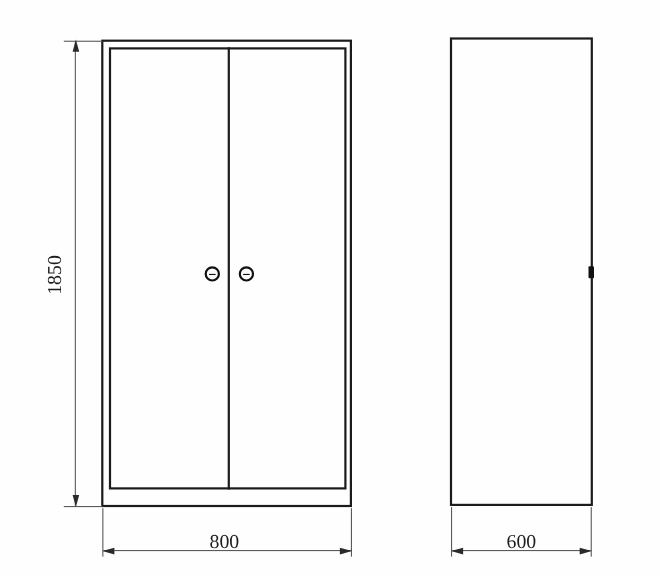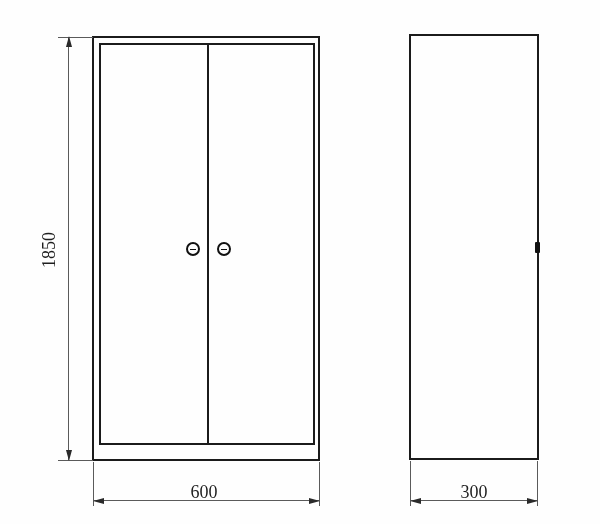"600" div.abs { text: 600 -> 800 }
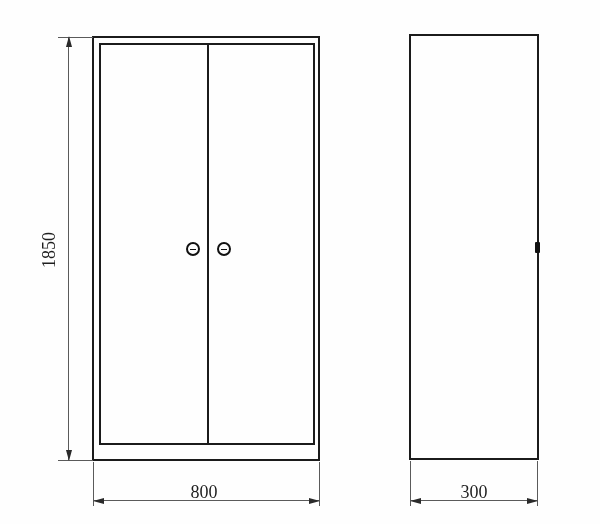"300" div.abs { text: 300 -> 600 }
